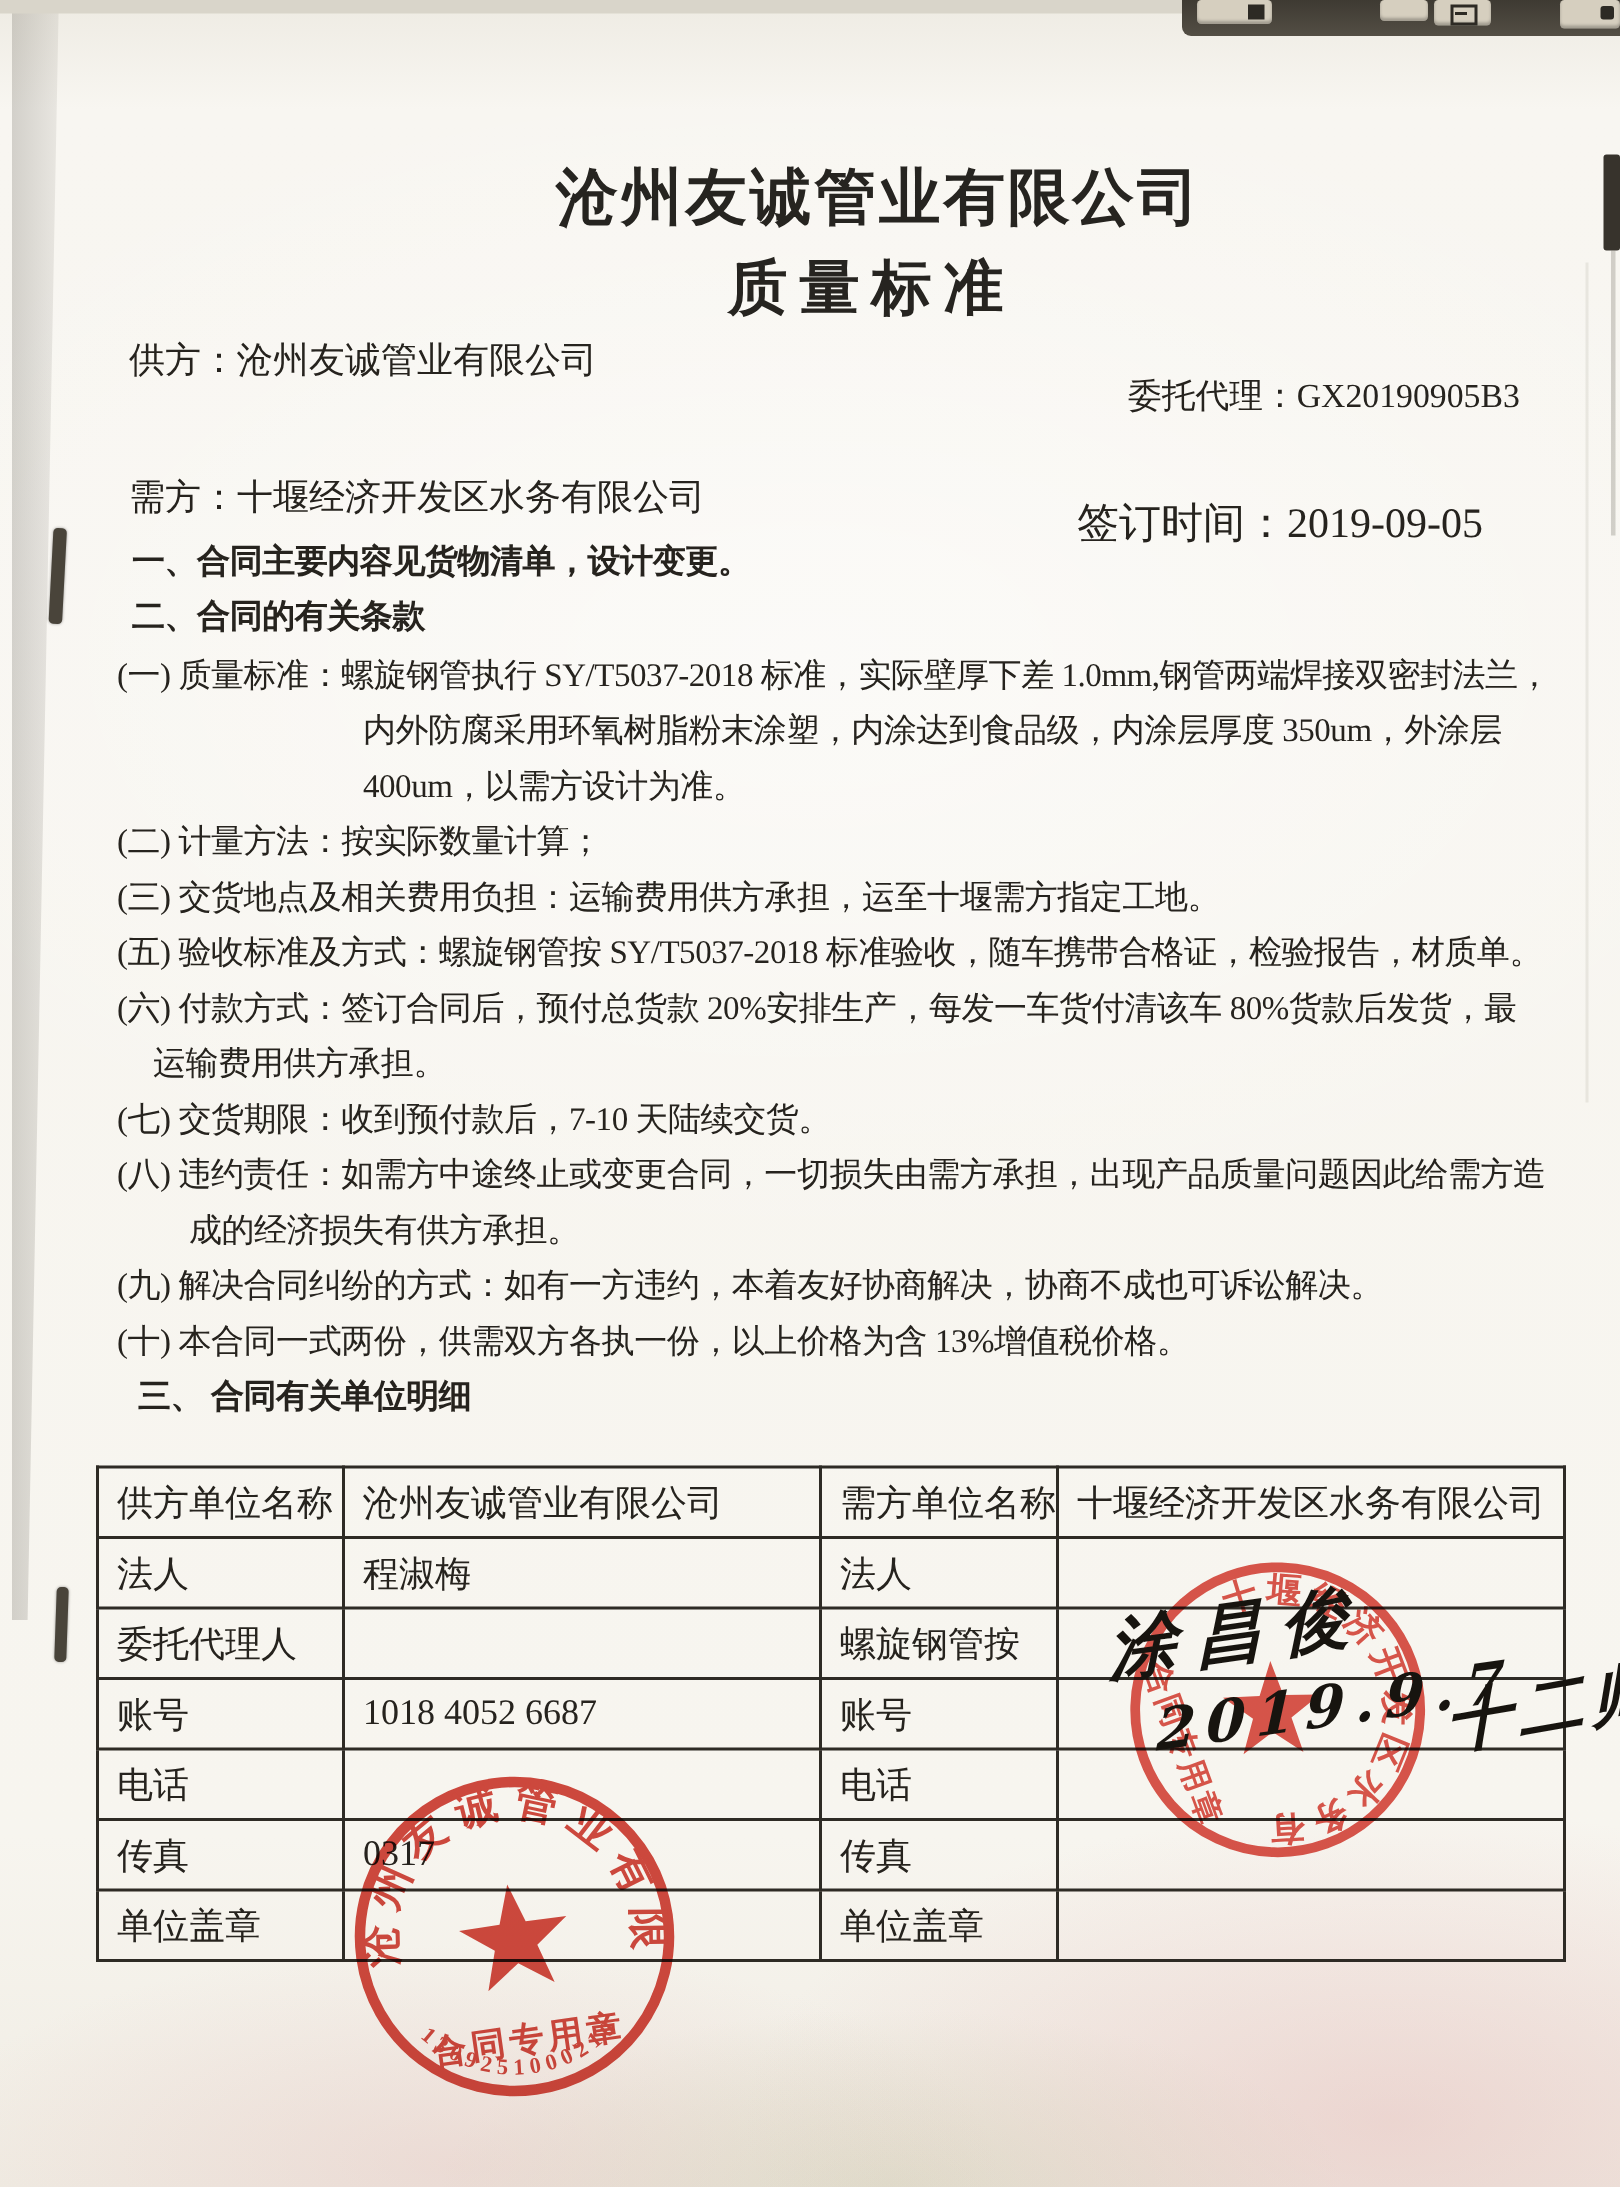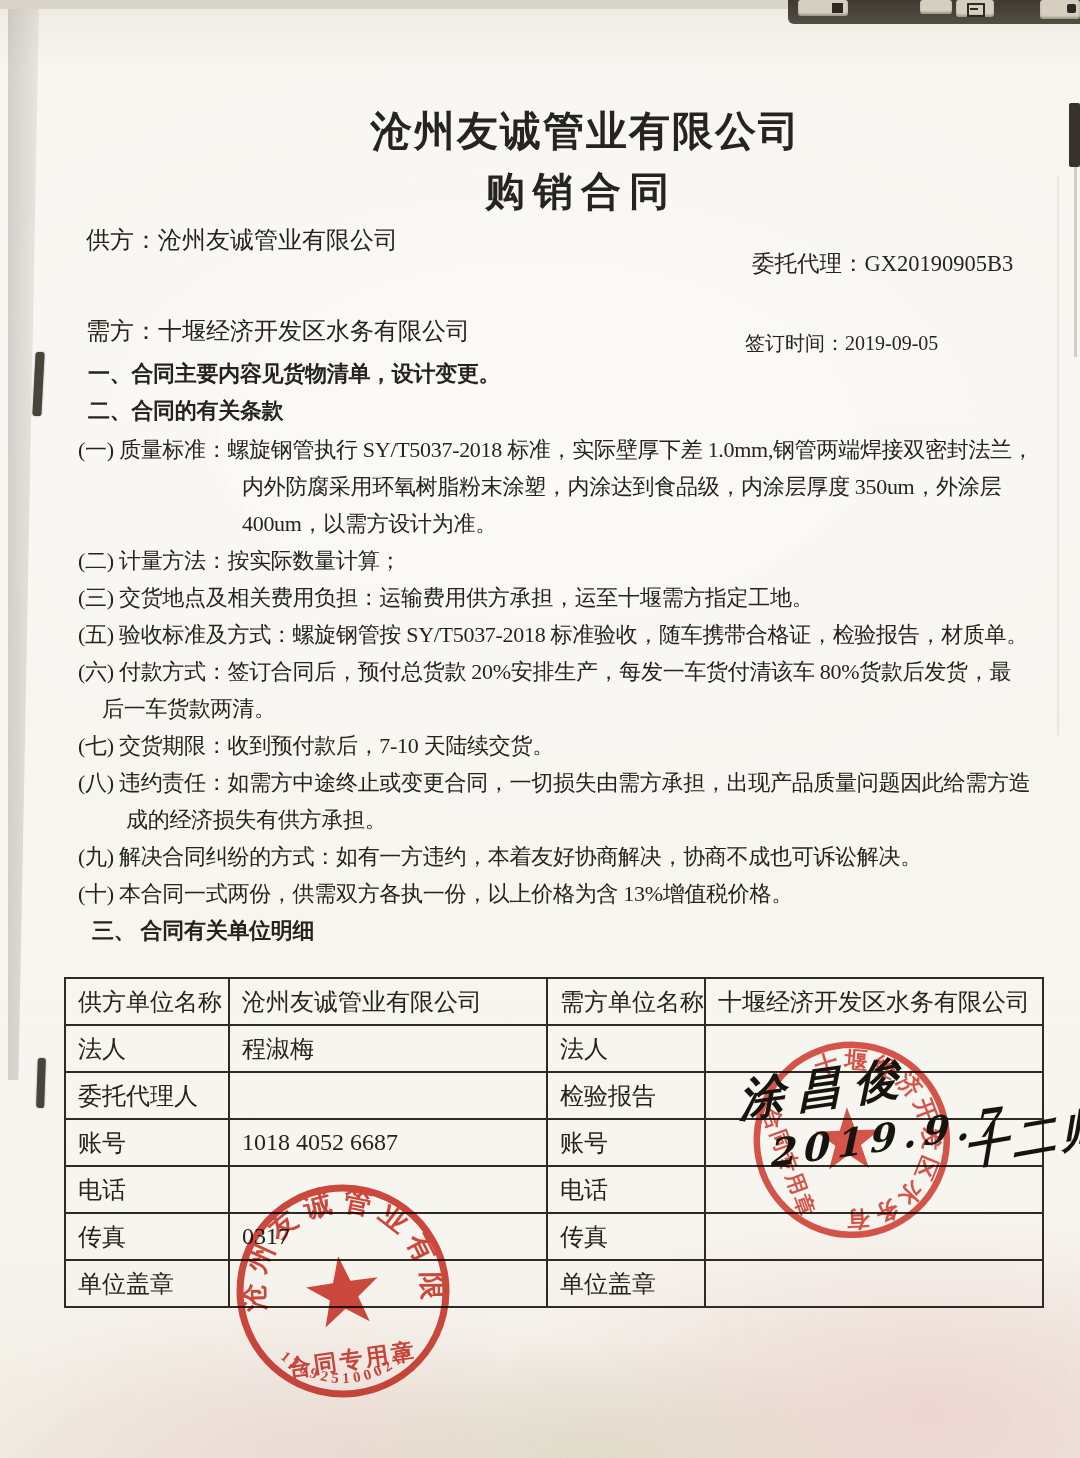"购销合同" div.abs { text: 购销合同 -> 质量标准 }
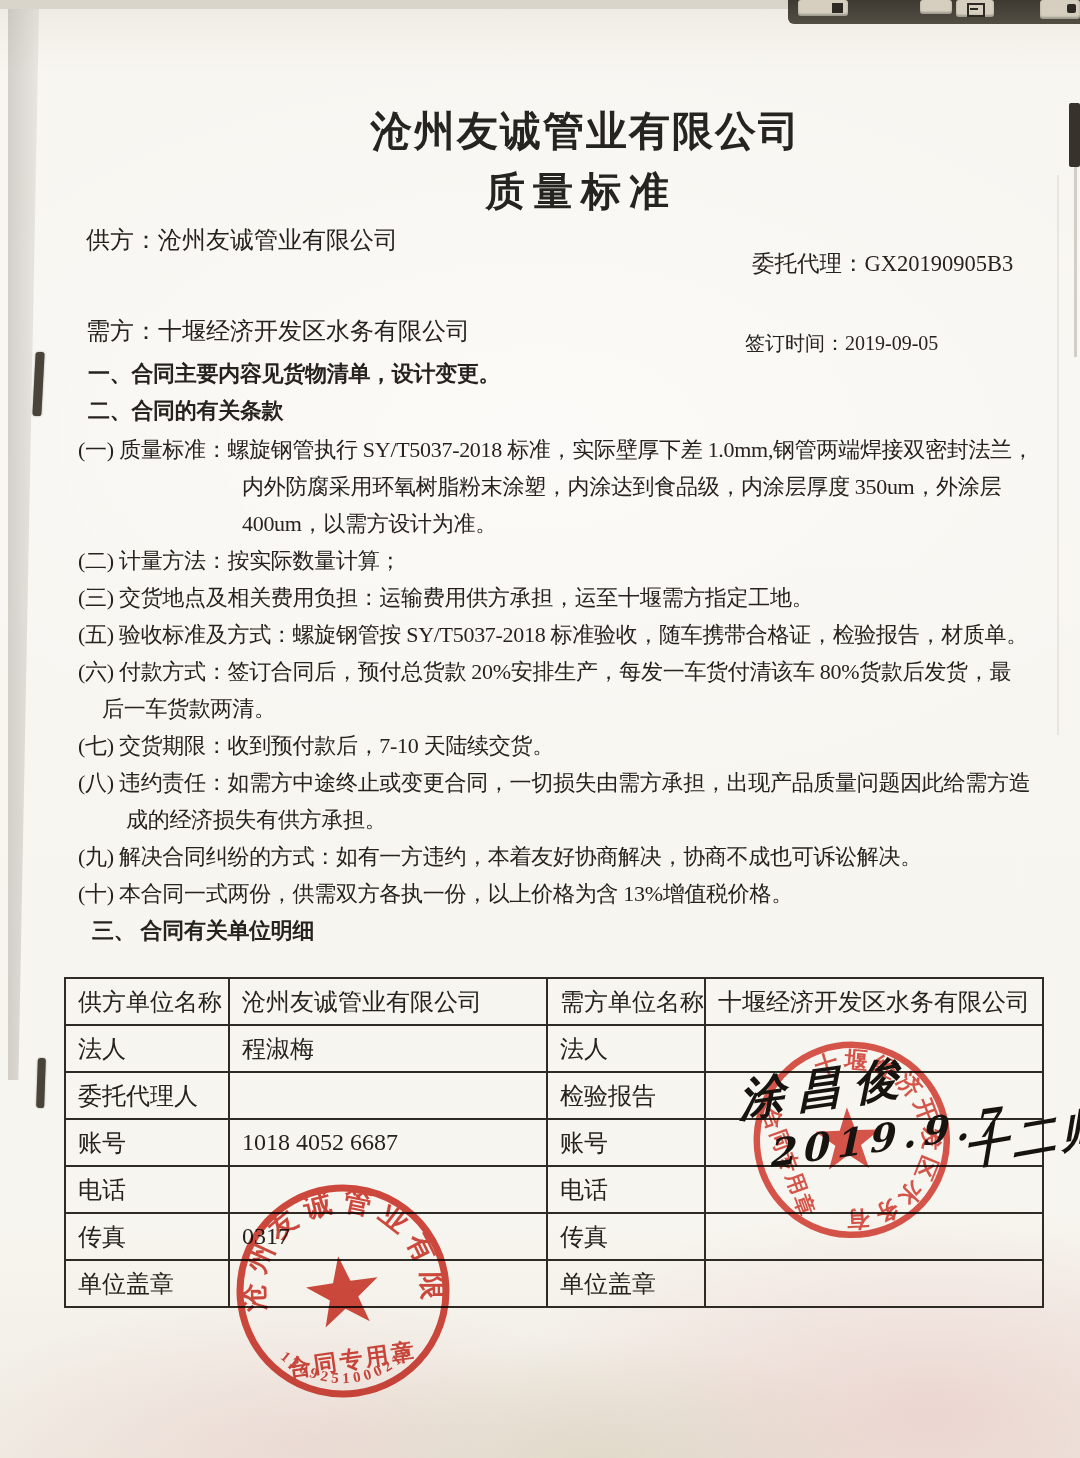"签订时间：2019-09-05" .signdate { font-size: 20px -> 28px; left: 745px -> 718px }
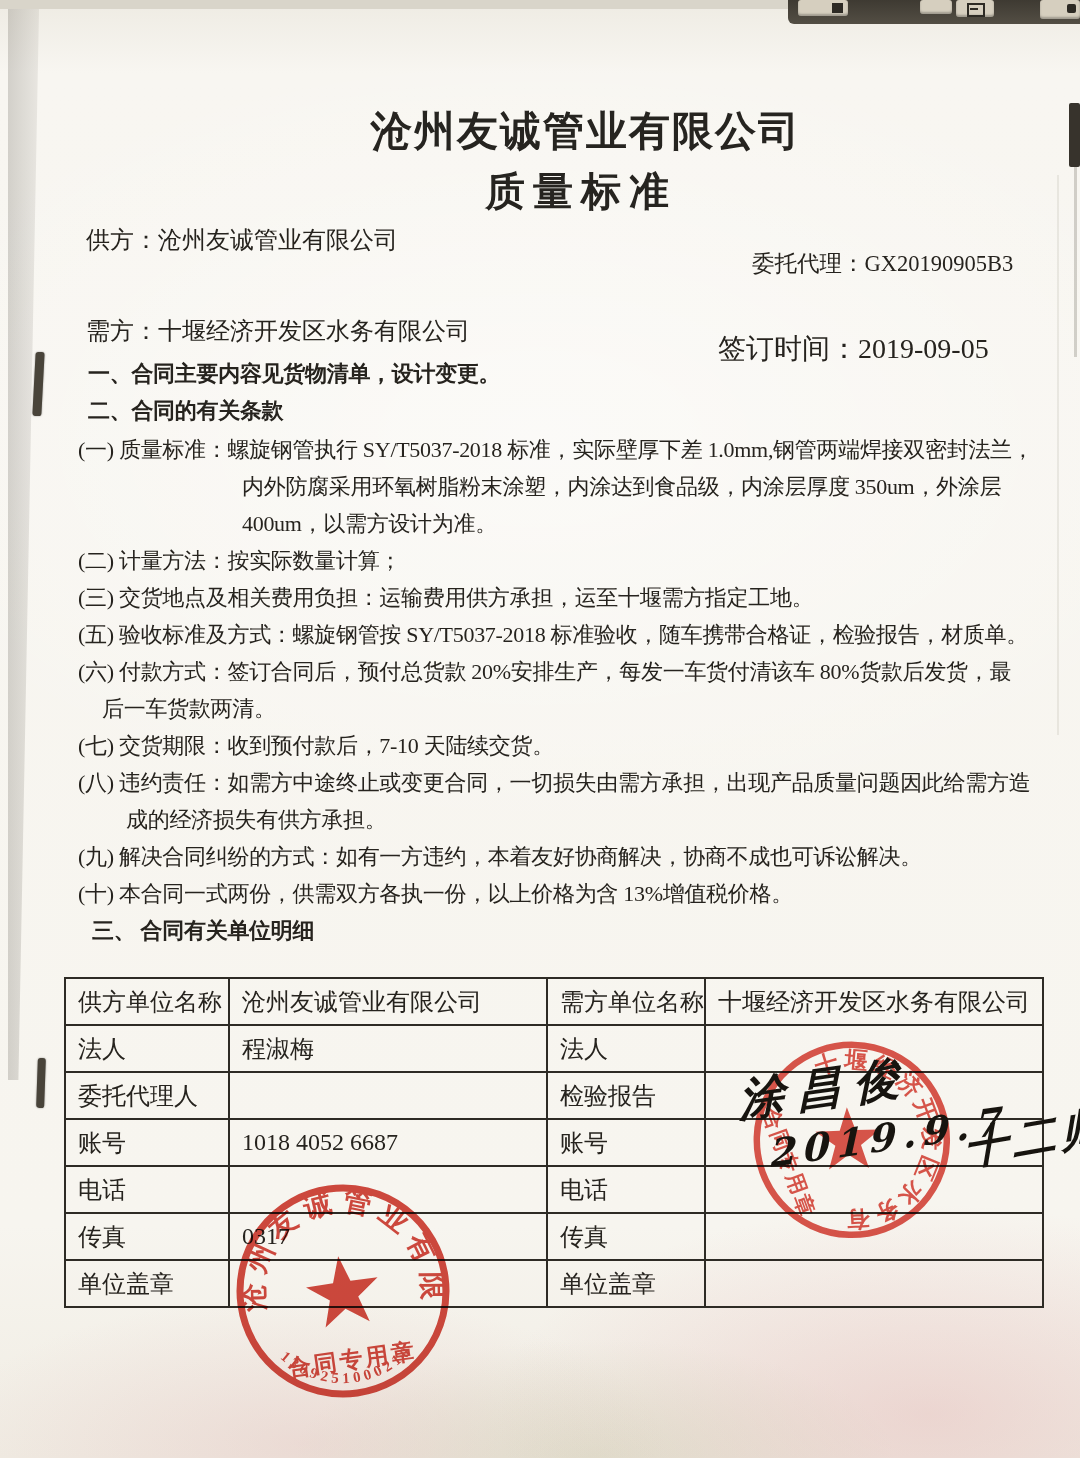"后一车货款两清。" div.cl { text: 后一车货款两清 -> 运输费用供方承担 }
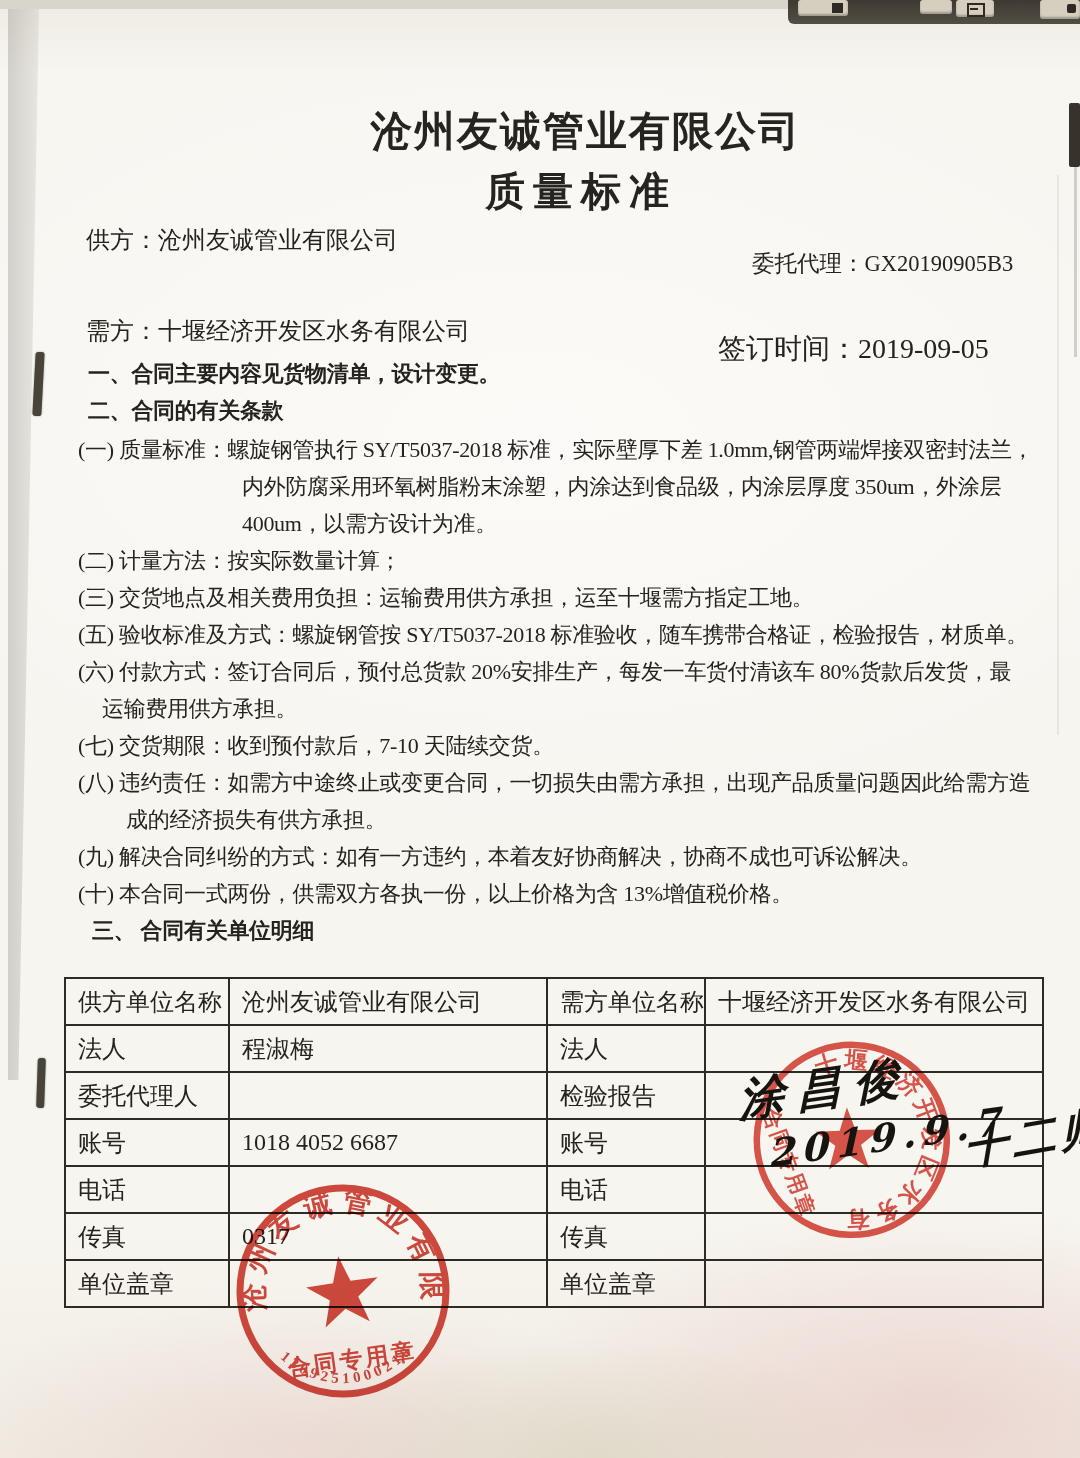"检验报告" td { text: 检验报告 -> 螺旋钢管按 }
